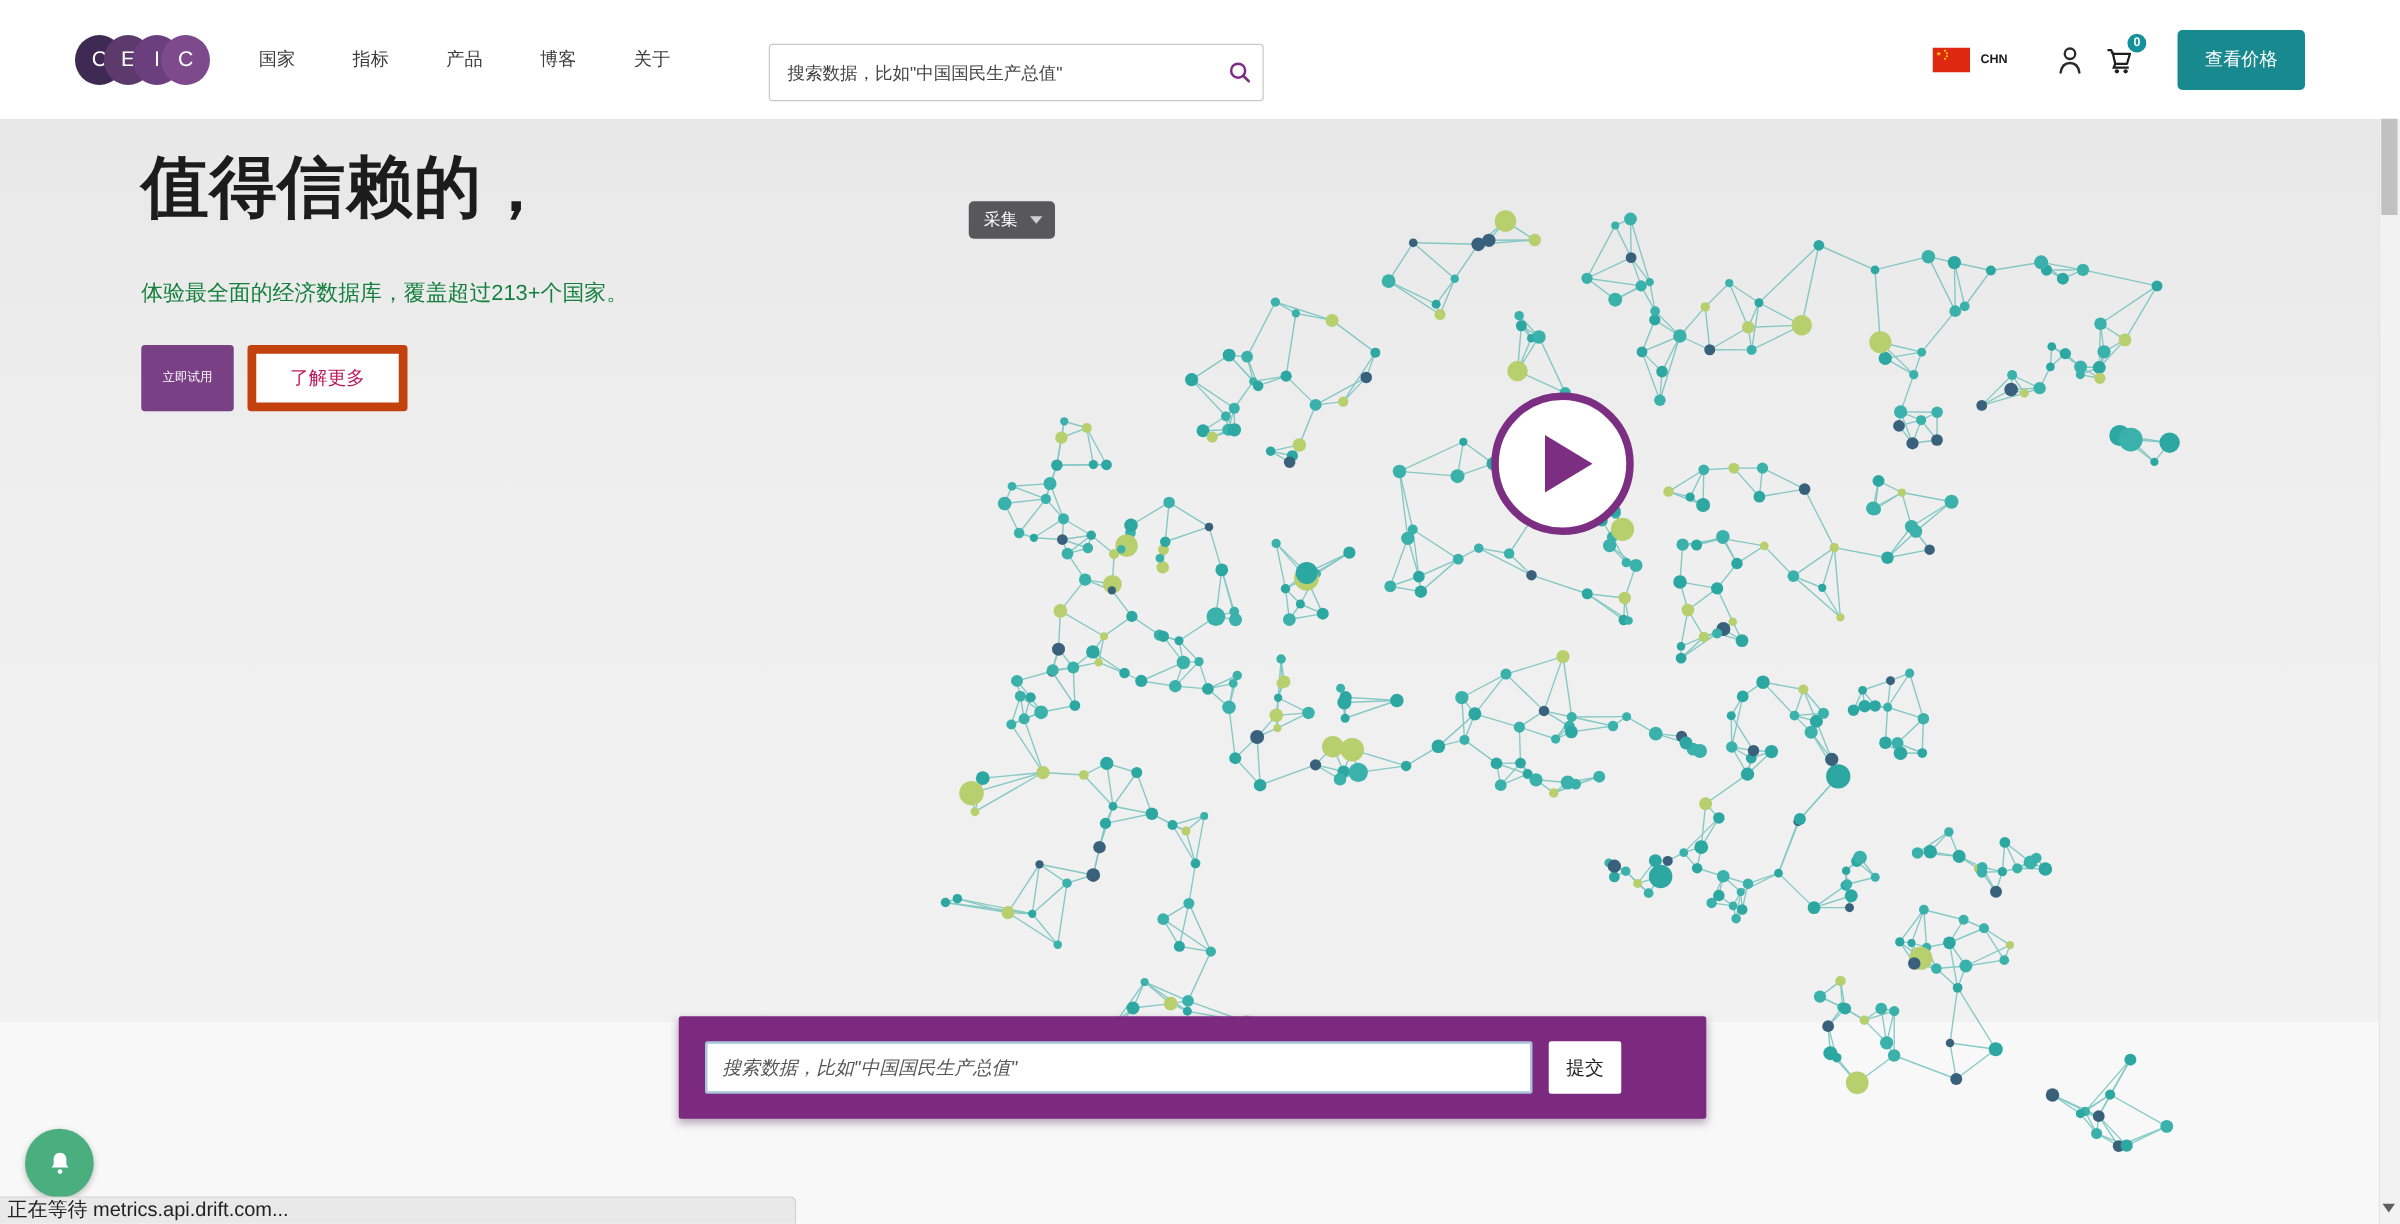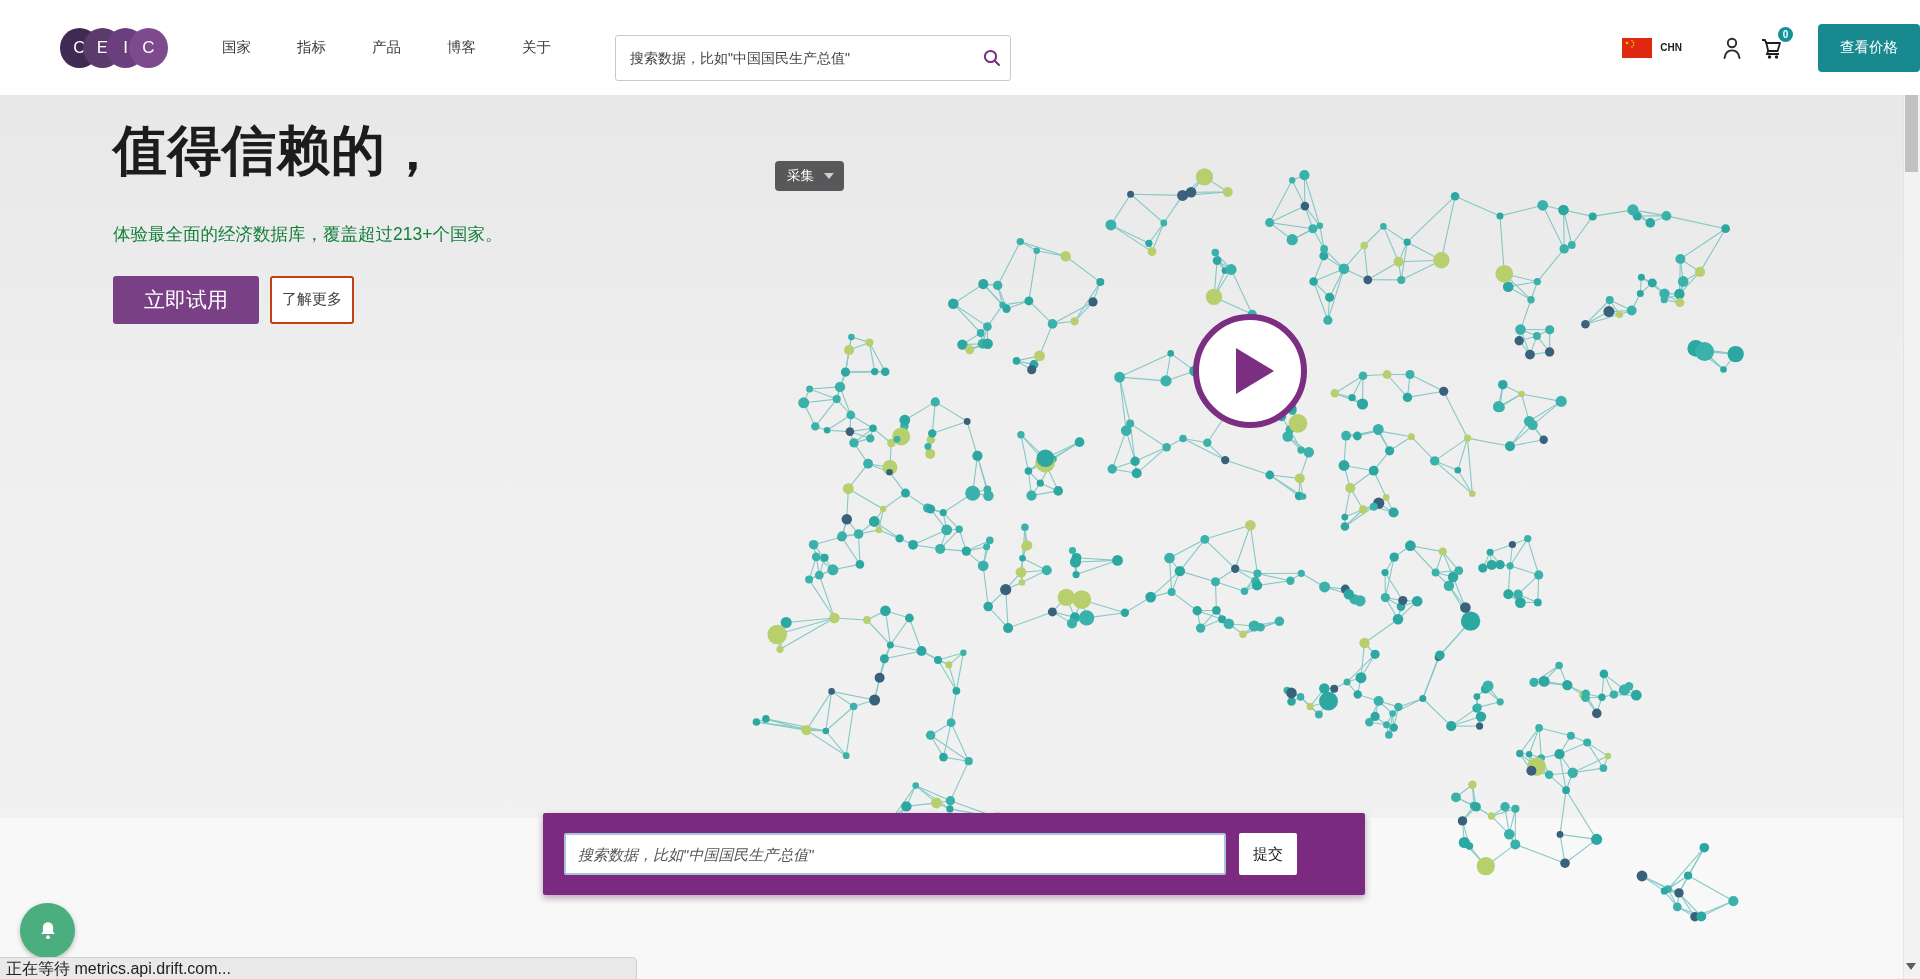"国家" .main-nav { left: 222px -> 207px }
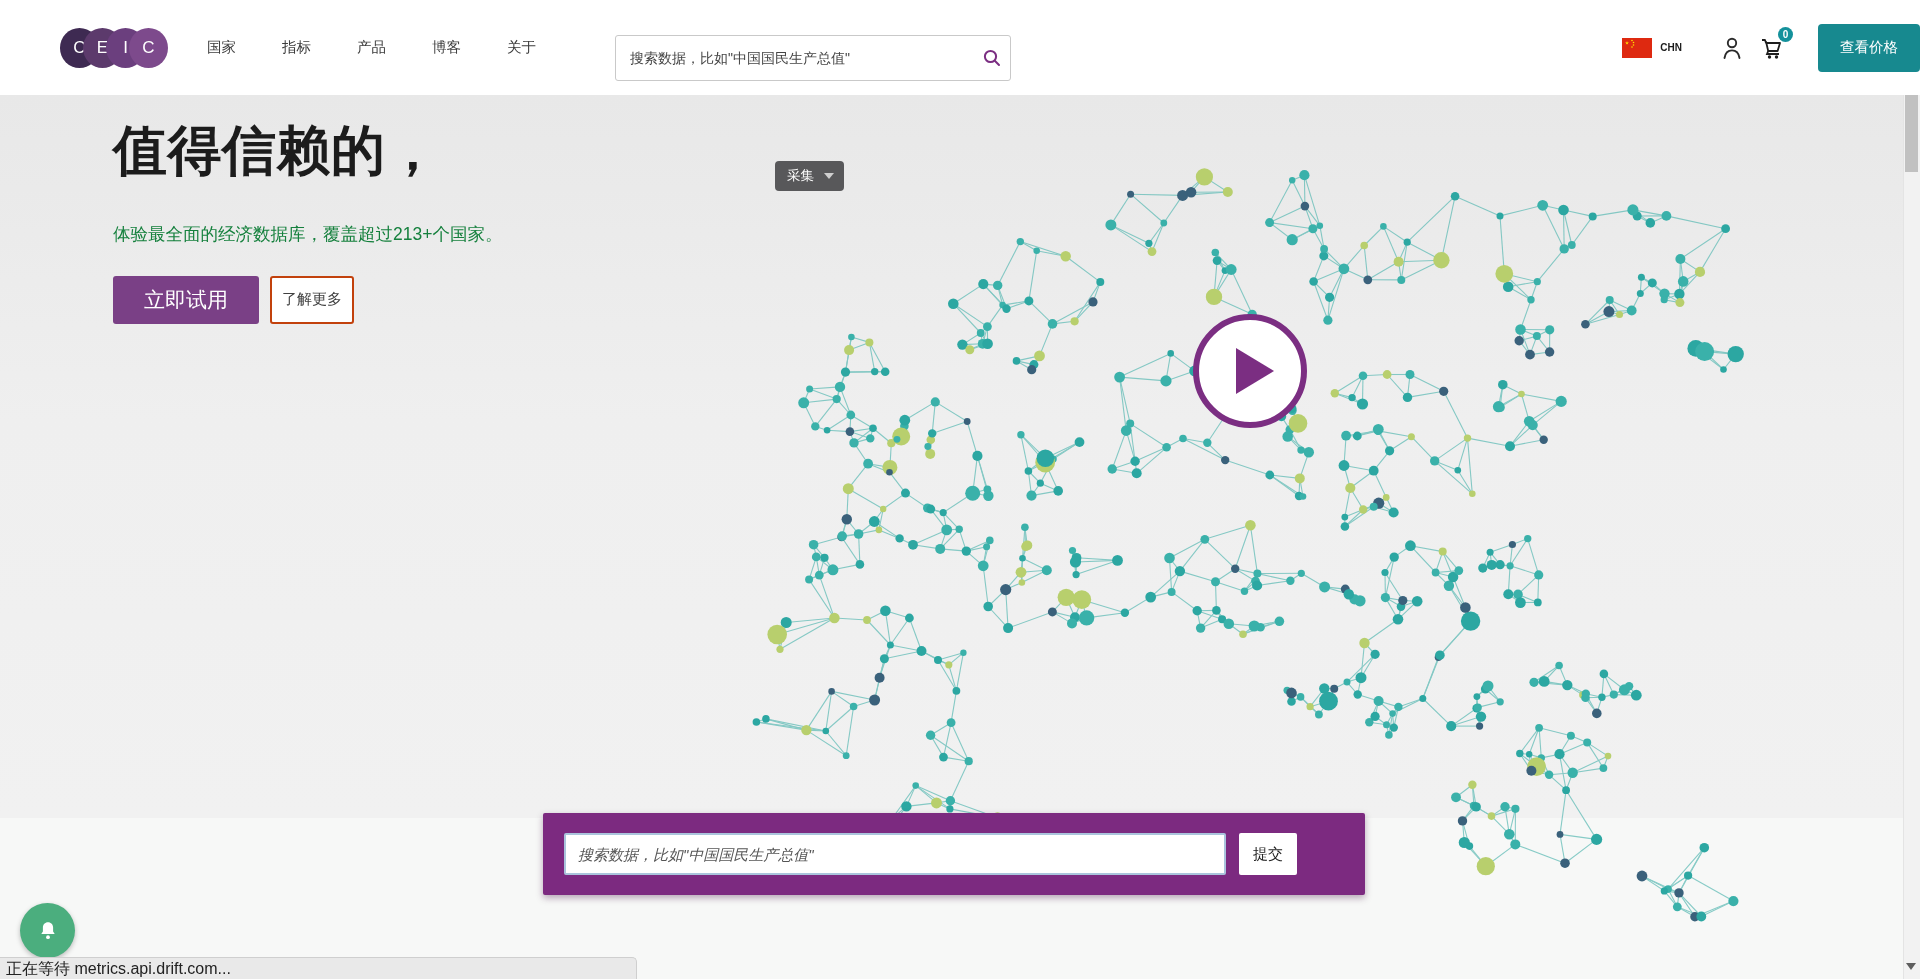"查看价格" .pricing-button { margin-right: none -> 76px }
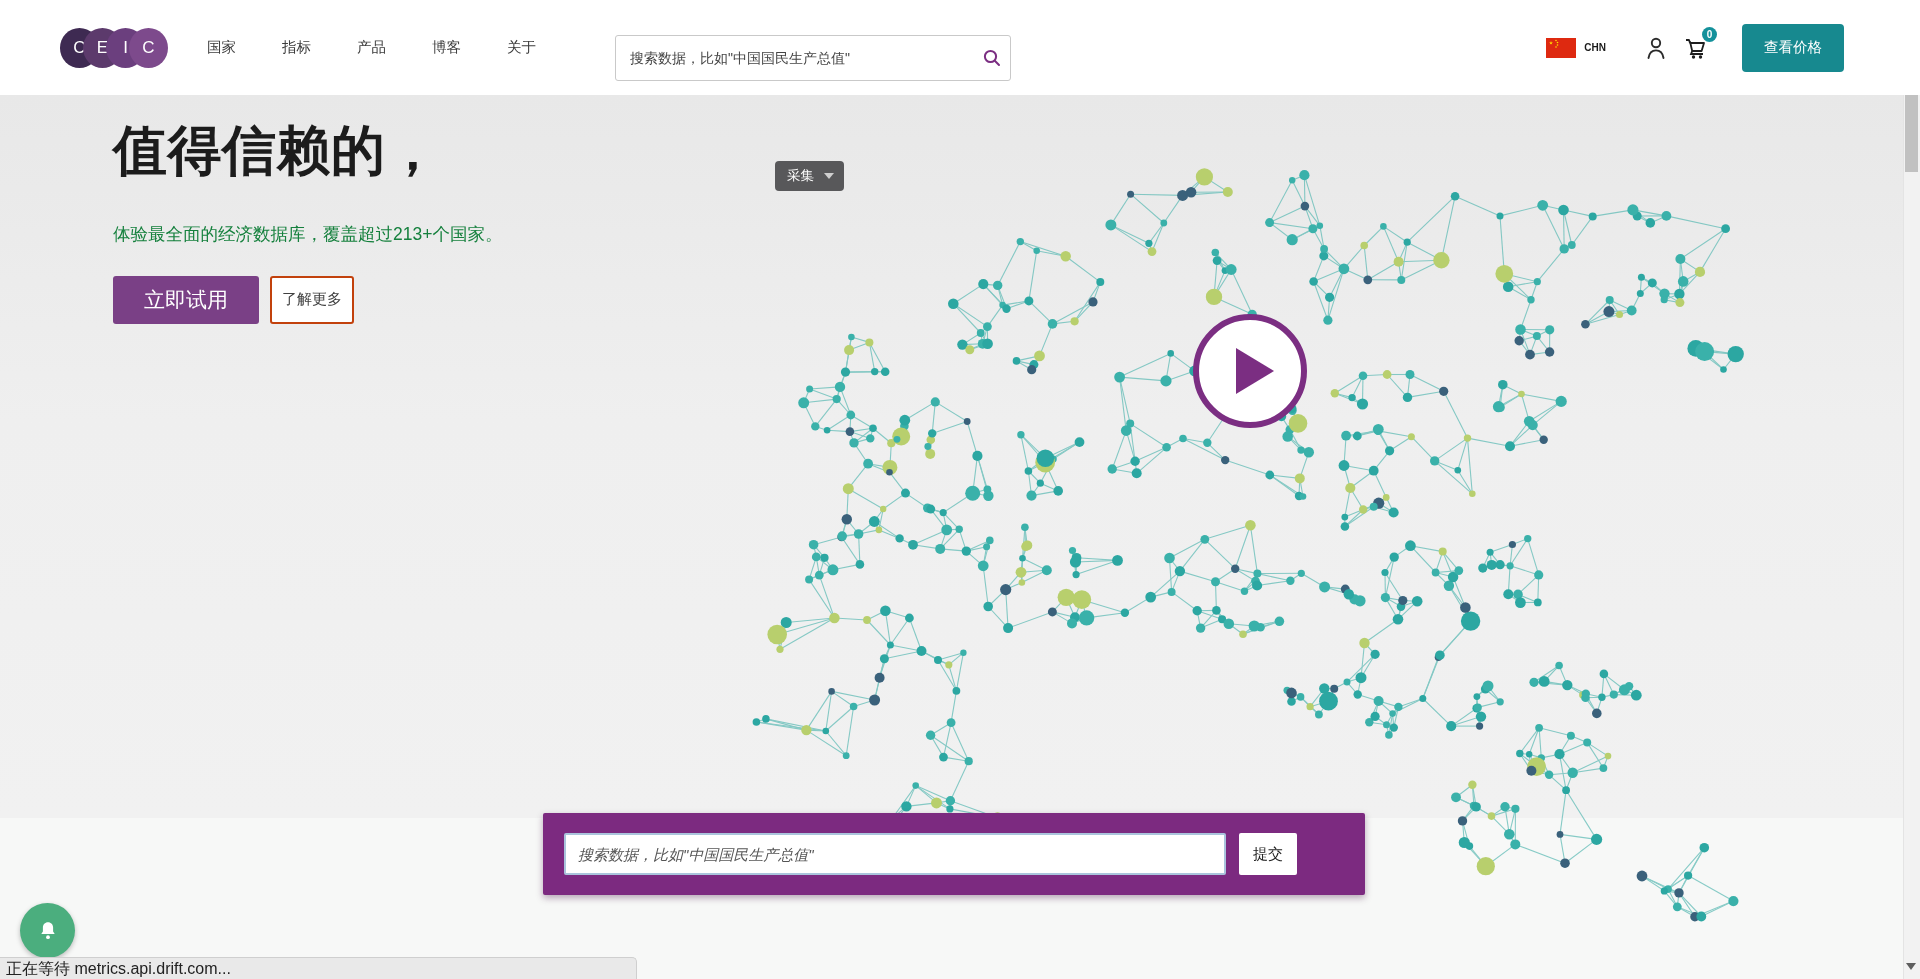"立即试用" .btn-primary { font-size: 21px -> 10px; padding: 10px 31px -> 10px 17px }
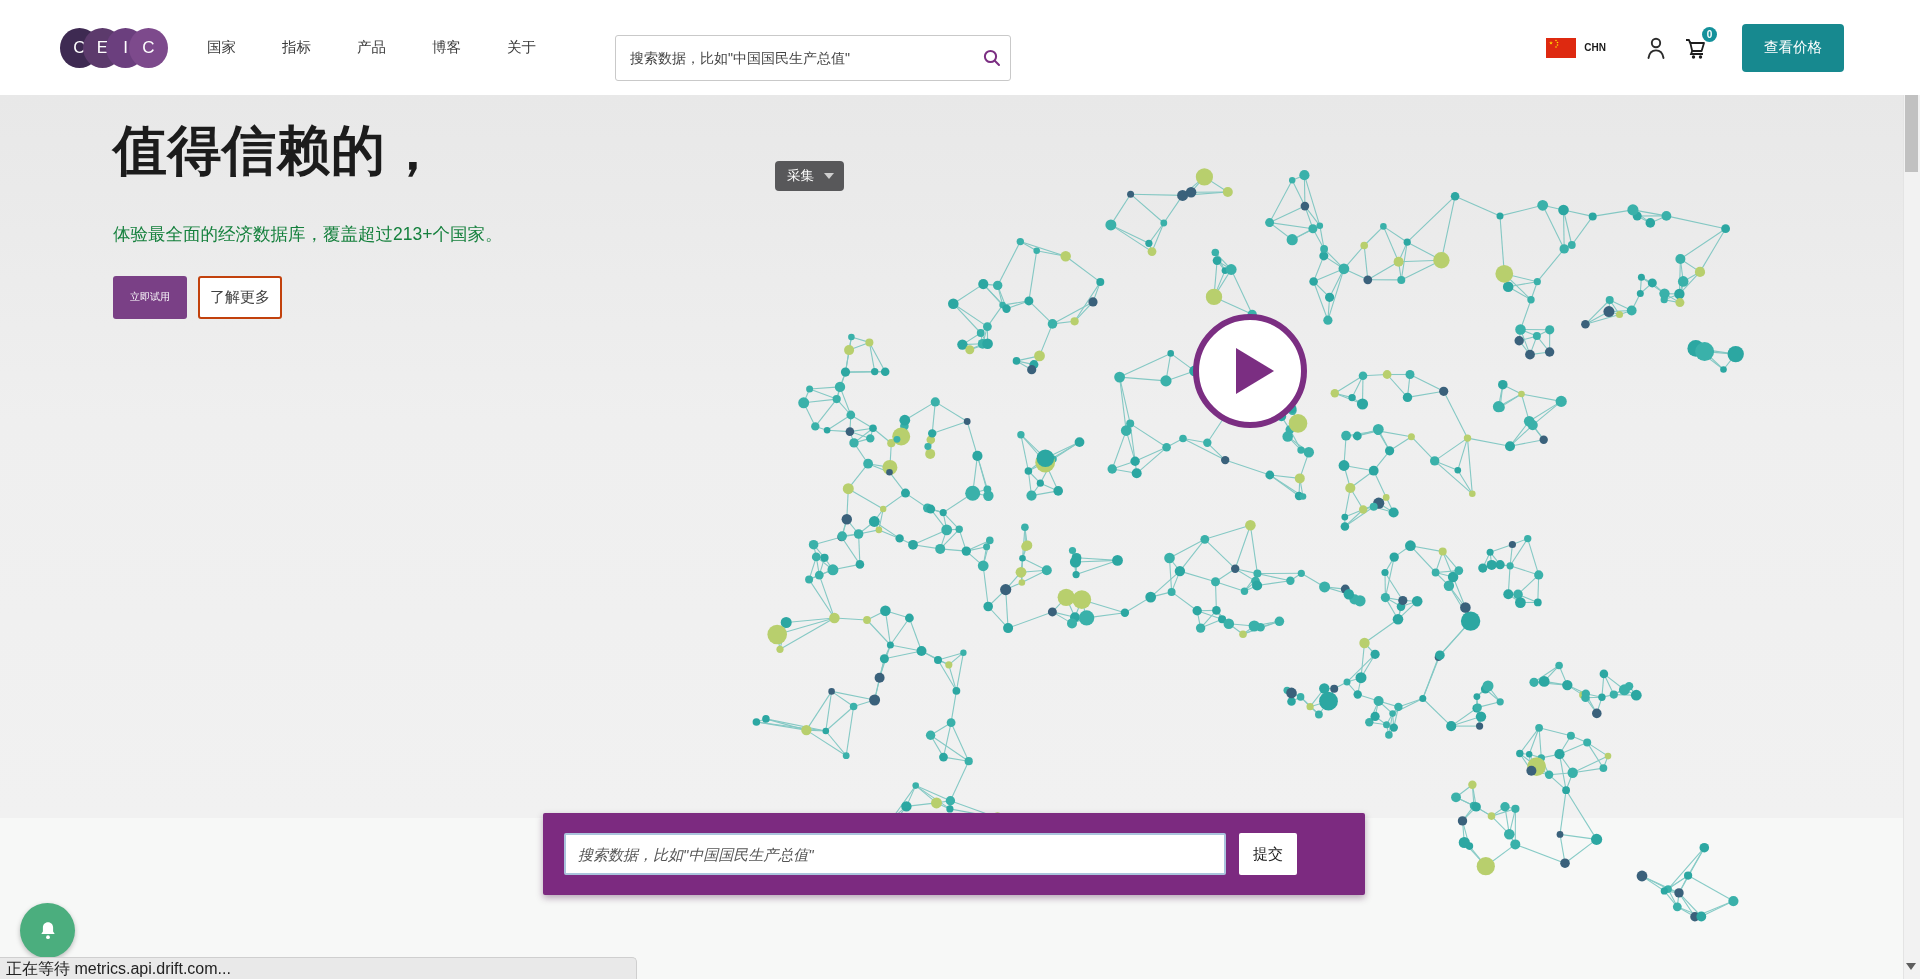"了解更多" .btn-secondary { border: 2px solid #c2410c -> 7px solid #c2410c; color: #404040 -> #be185d; padding: 10px 10px -> 10px 27px }
